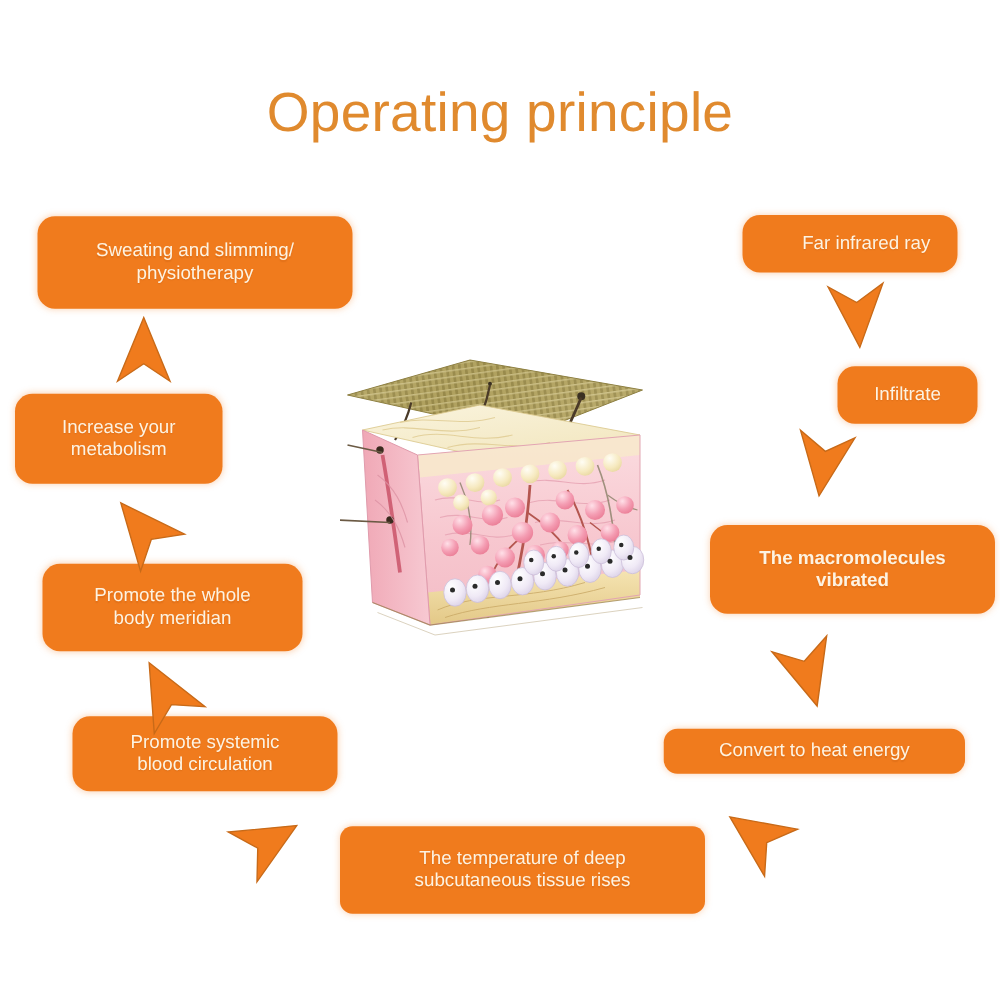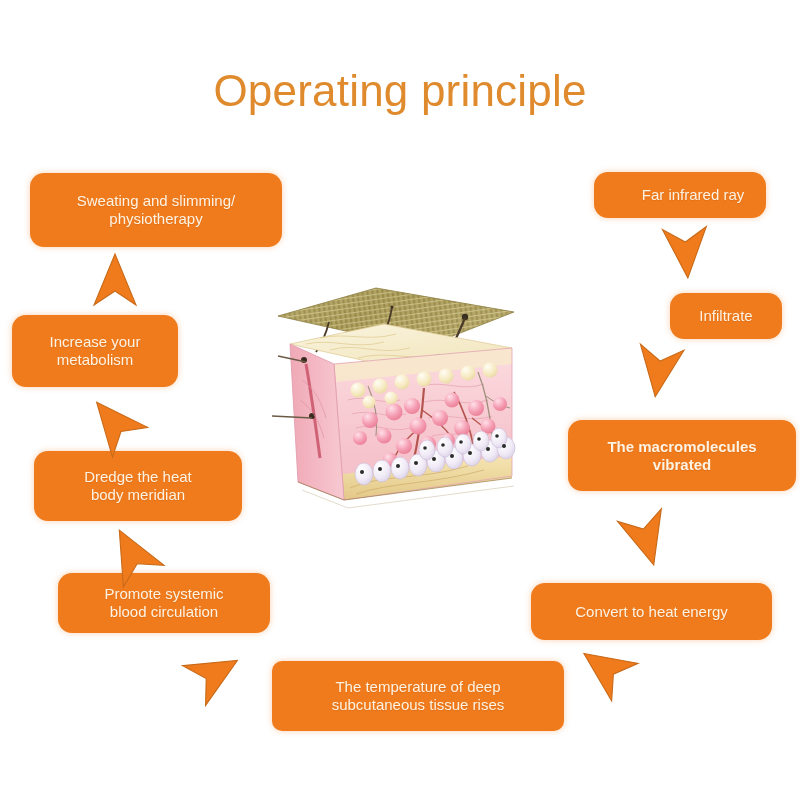"Dredge the heat" span.bx-label { text: Dredge the heat -> Promote the whole }
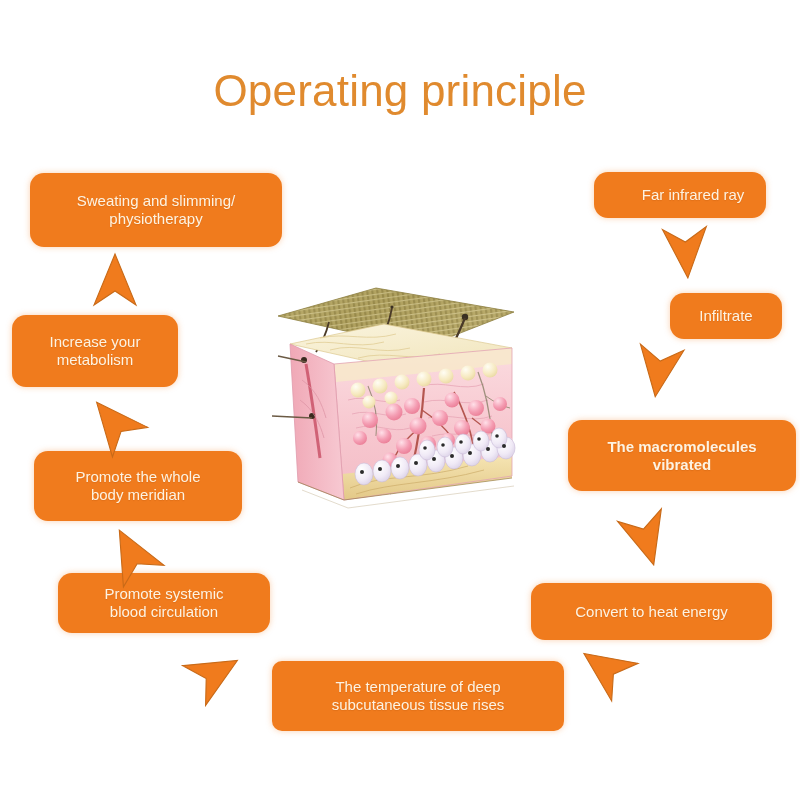"Convert to heat energy" #box-convert { border-radius: none -> 11px; height: 57px -> 36px }
